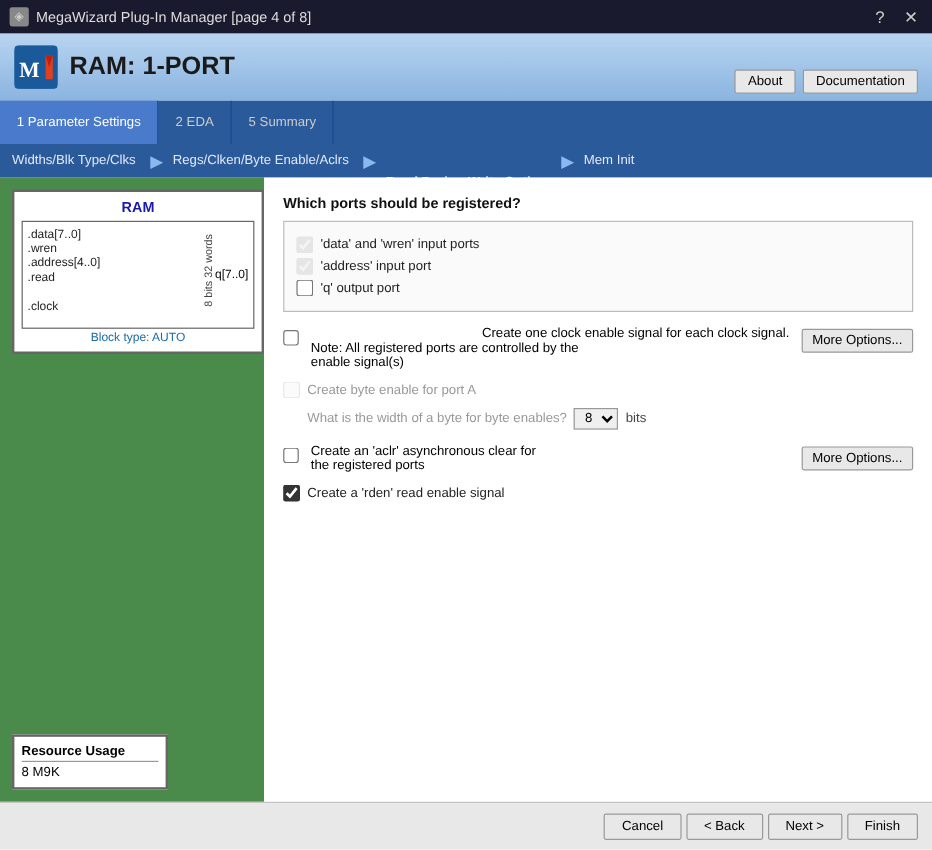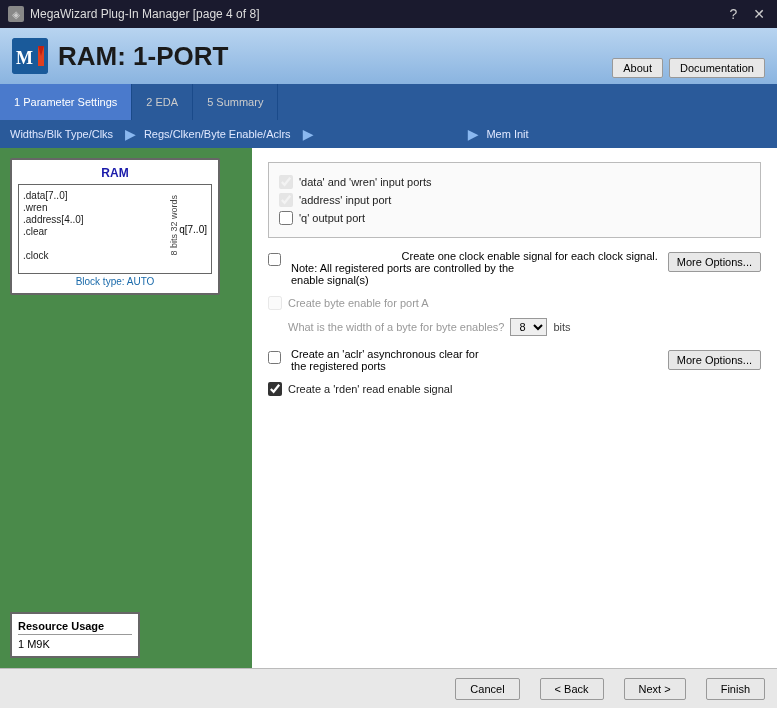"RAM: 1-PORT" #header-title { font-size: 26px -> 21px }
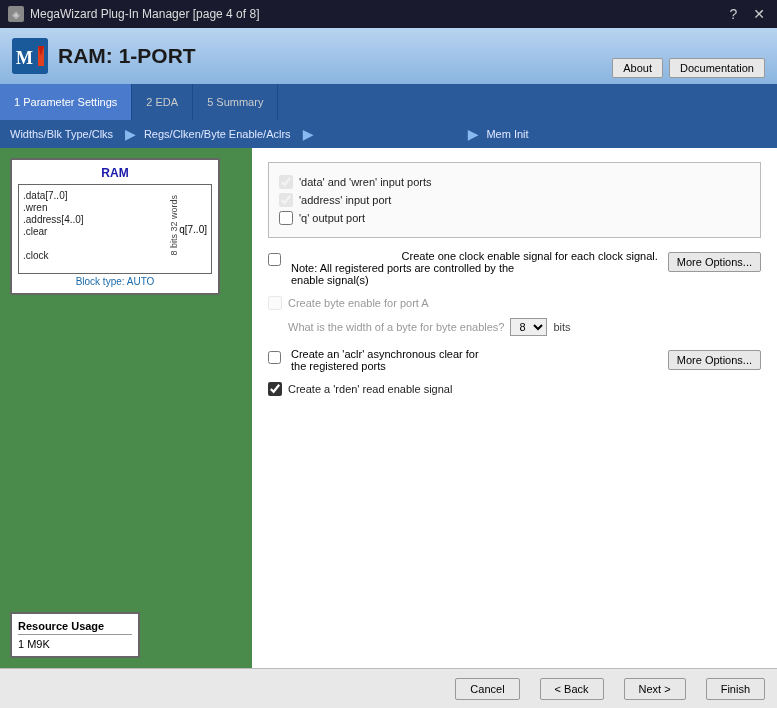"RAM" #left-panel { width: 252px -> 220px }
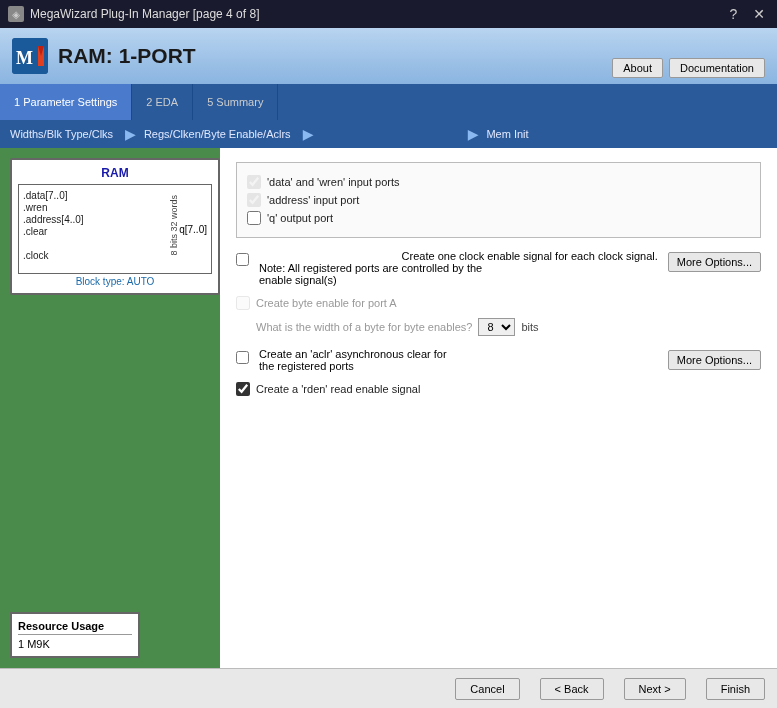"Which ports should be registered?" div.section-question { html: none -> <div>Which ports should be registered?</div> }
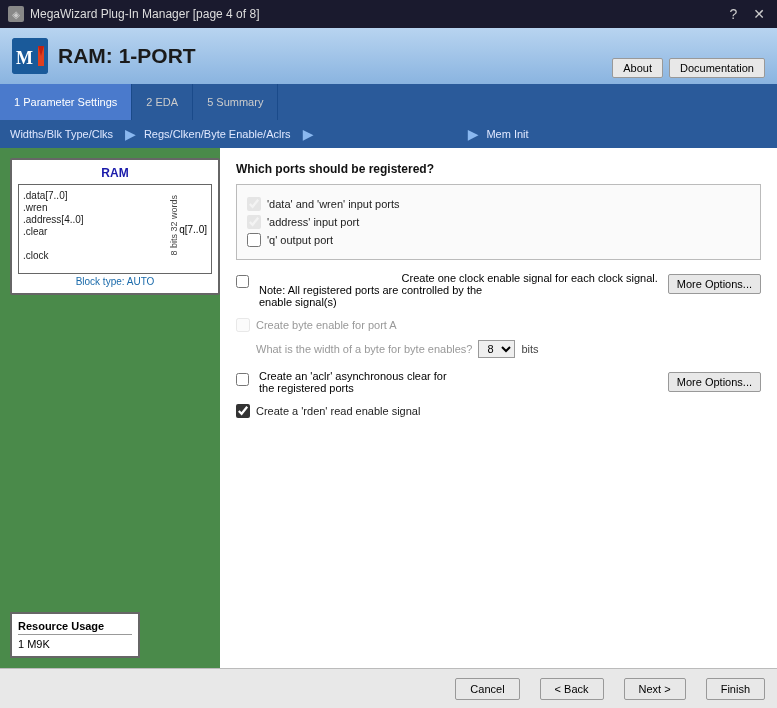".clear" div.ram-port { text: .clear -> .read }
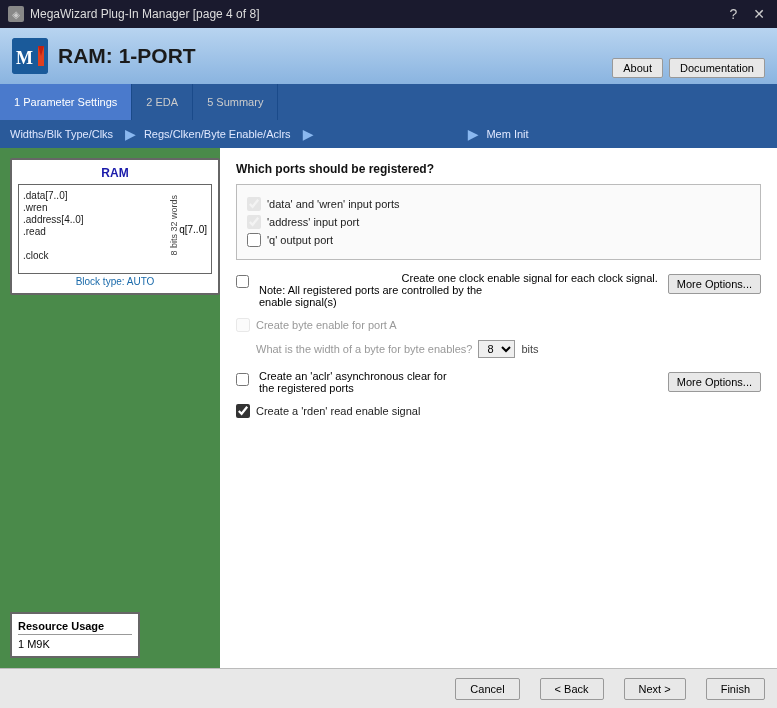"1 M9K" div { text: 1 -> 8 }
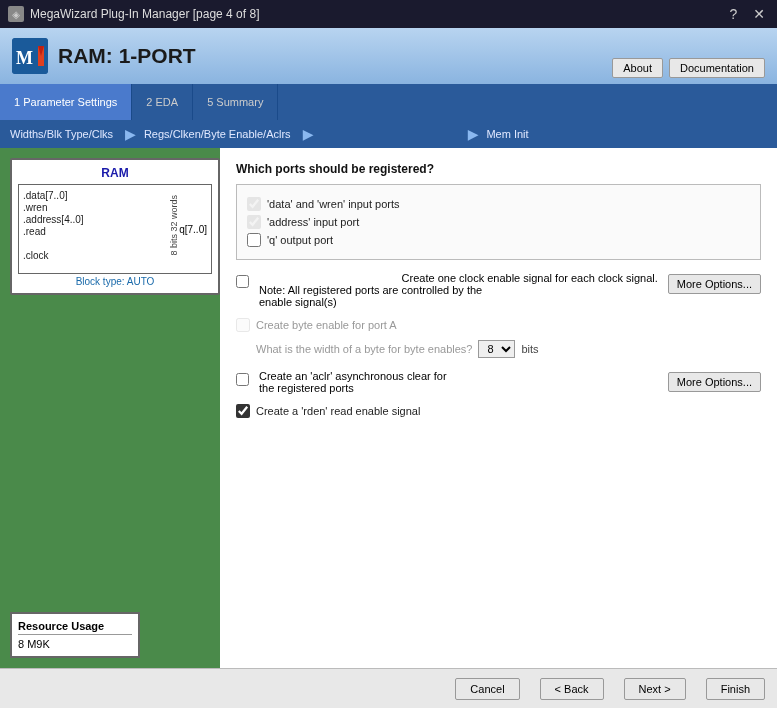"Cancel" #footer { gap: 20px -> 4px }
